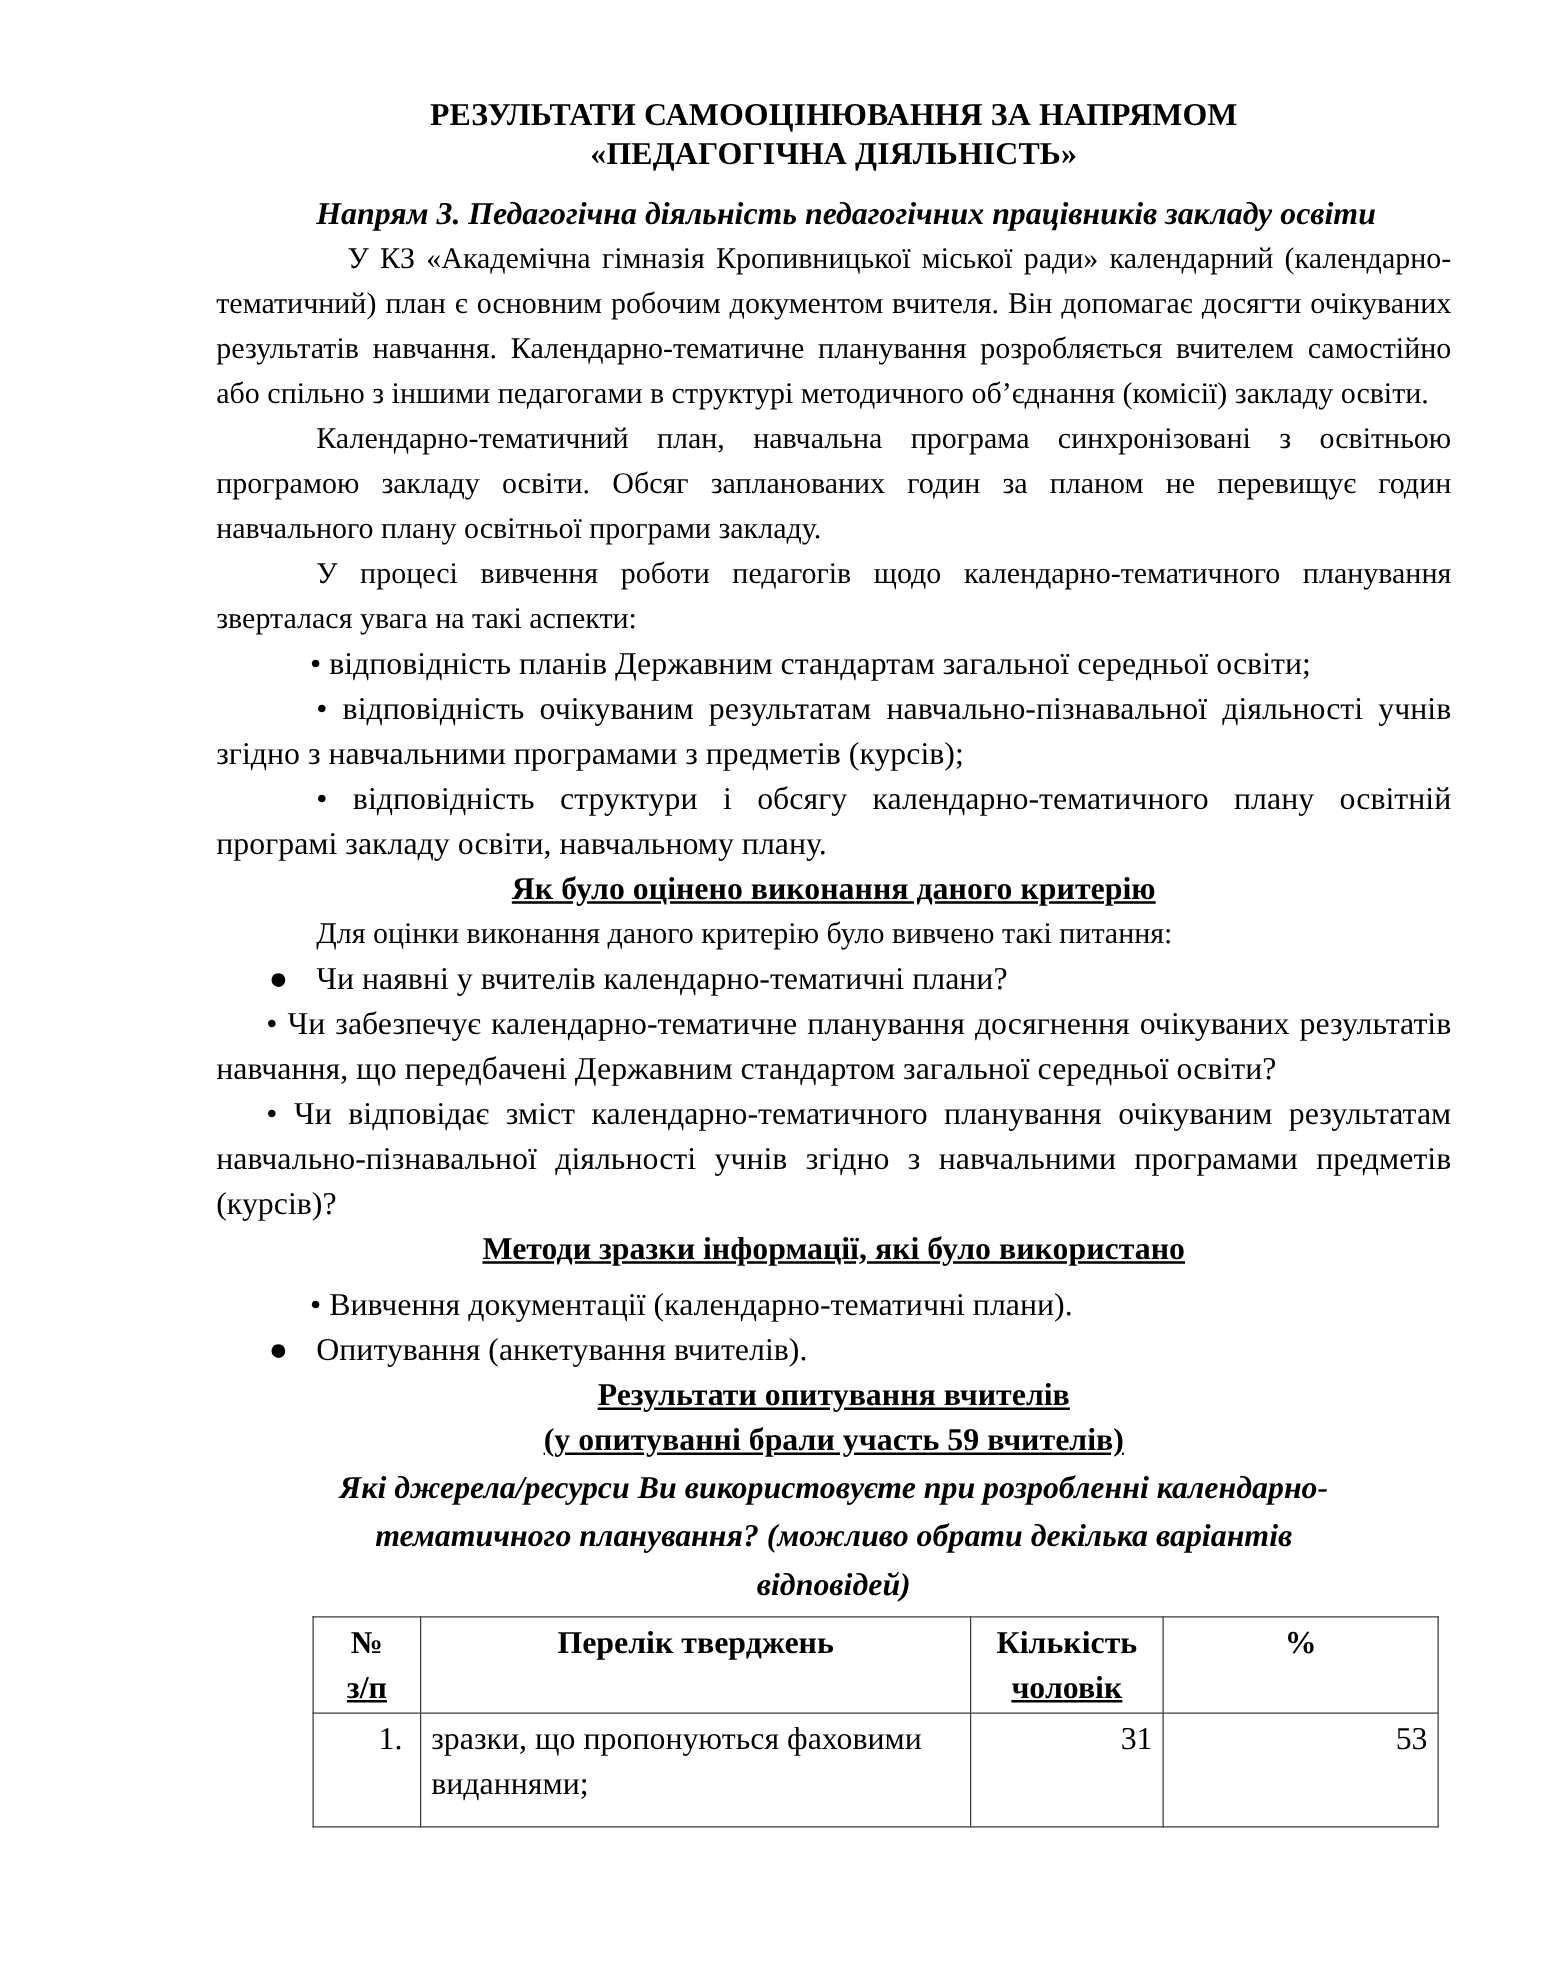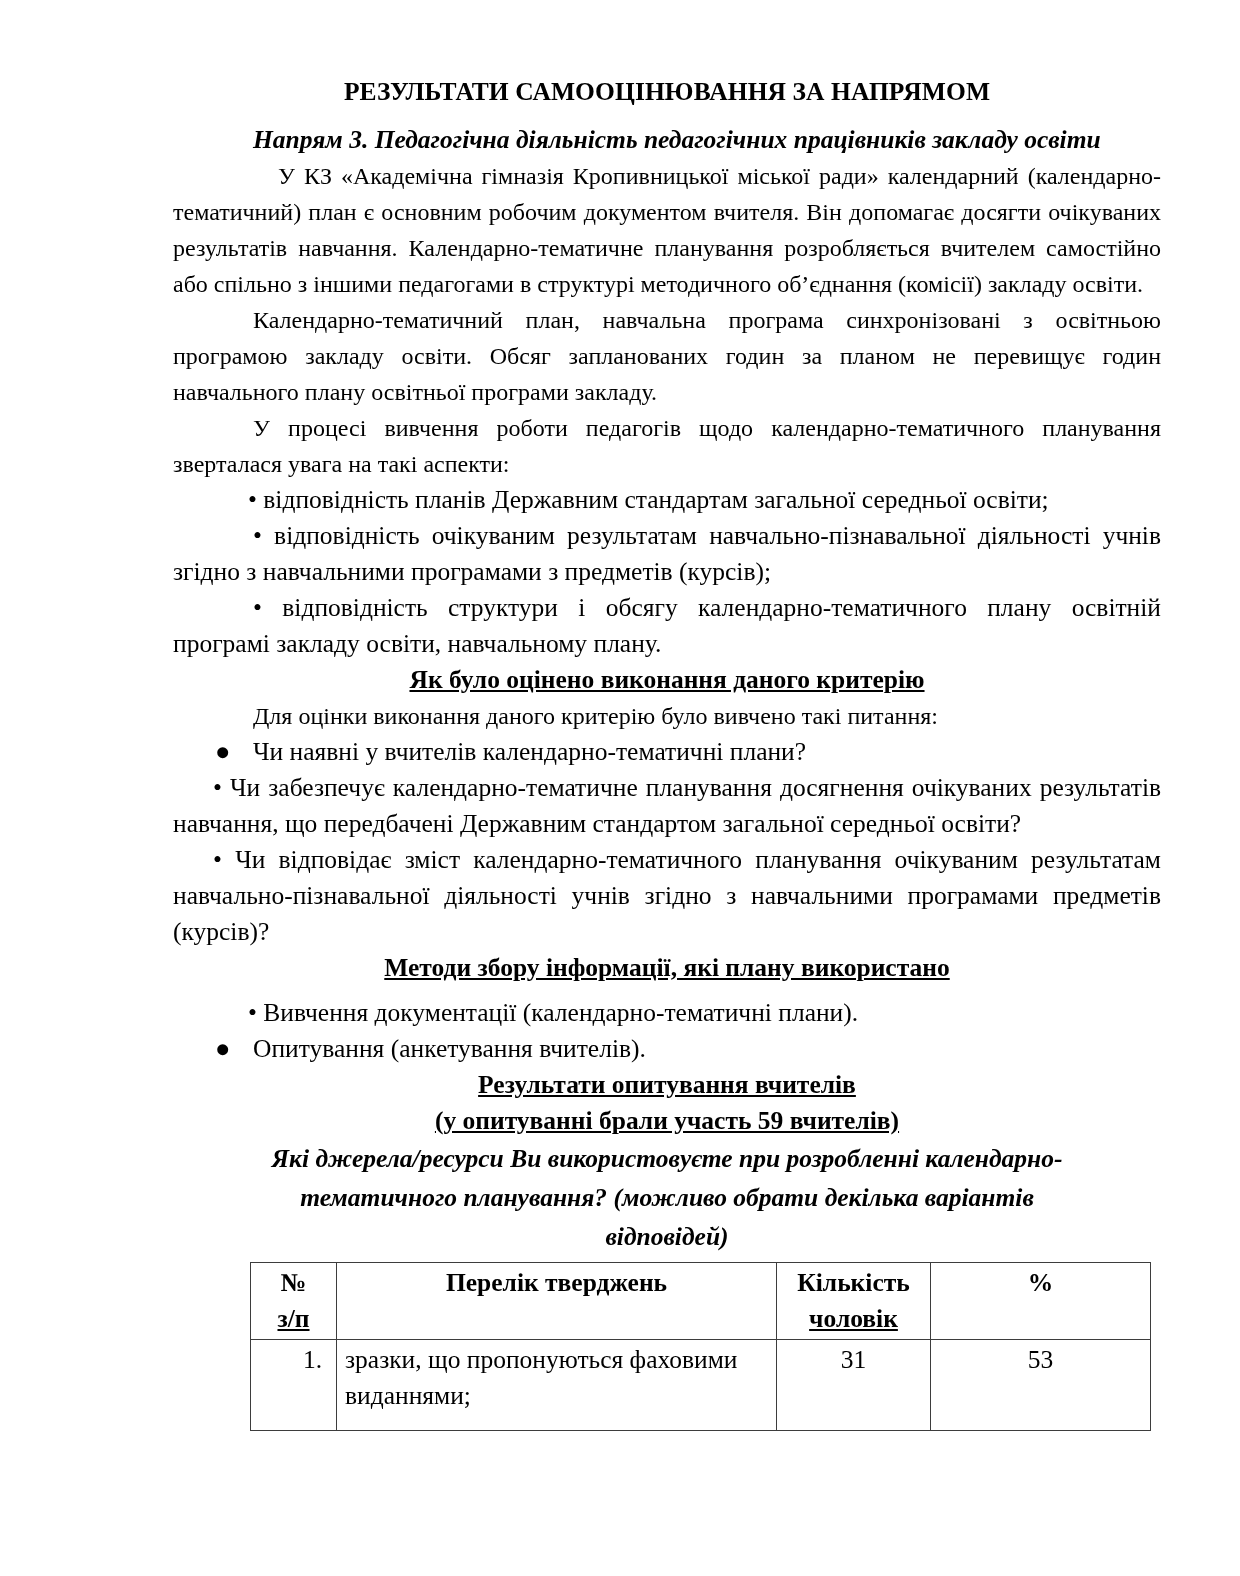"«ПЕДАГОГІЧНА ДІЯЛЬНІСТЬ»" span.line2 { html: none -> <span>«ПЕДАГОГІЧНА ДІЯЛЬНІСТЬ»</span> }
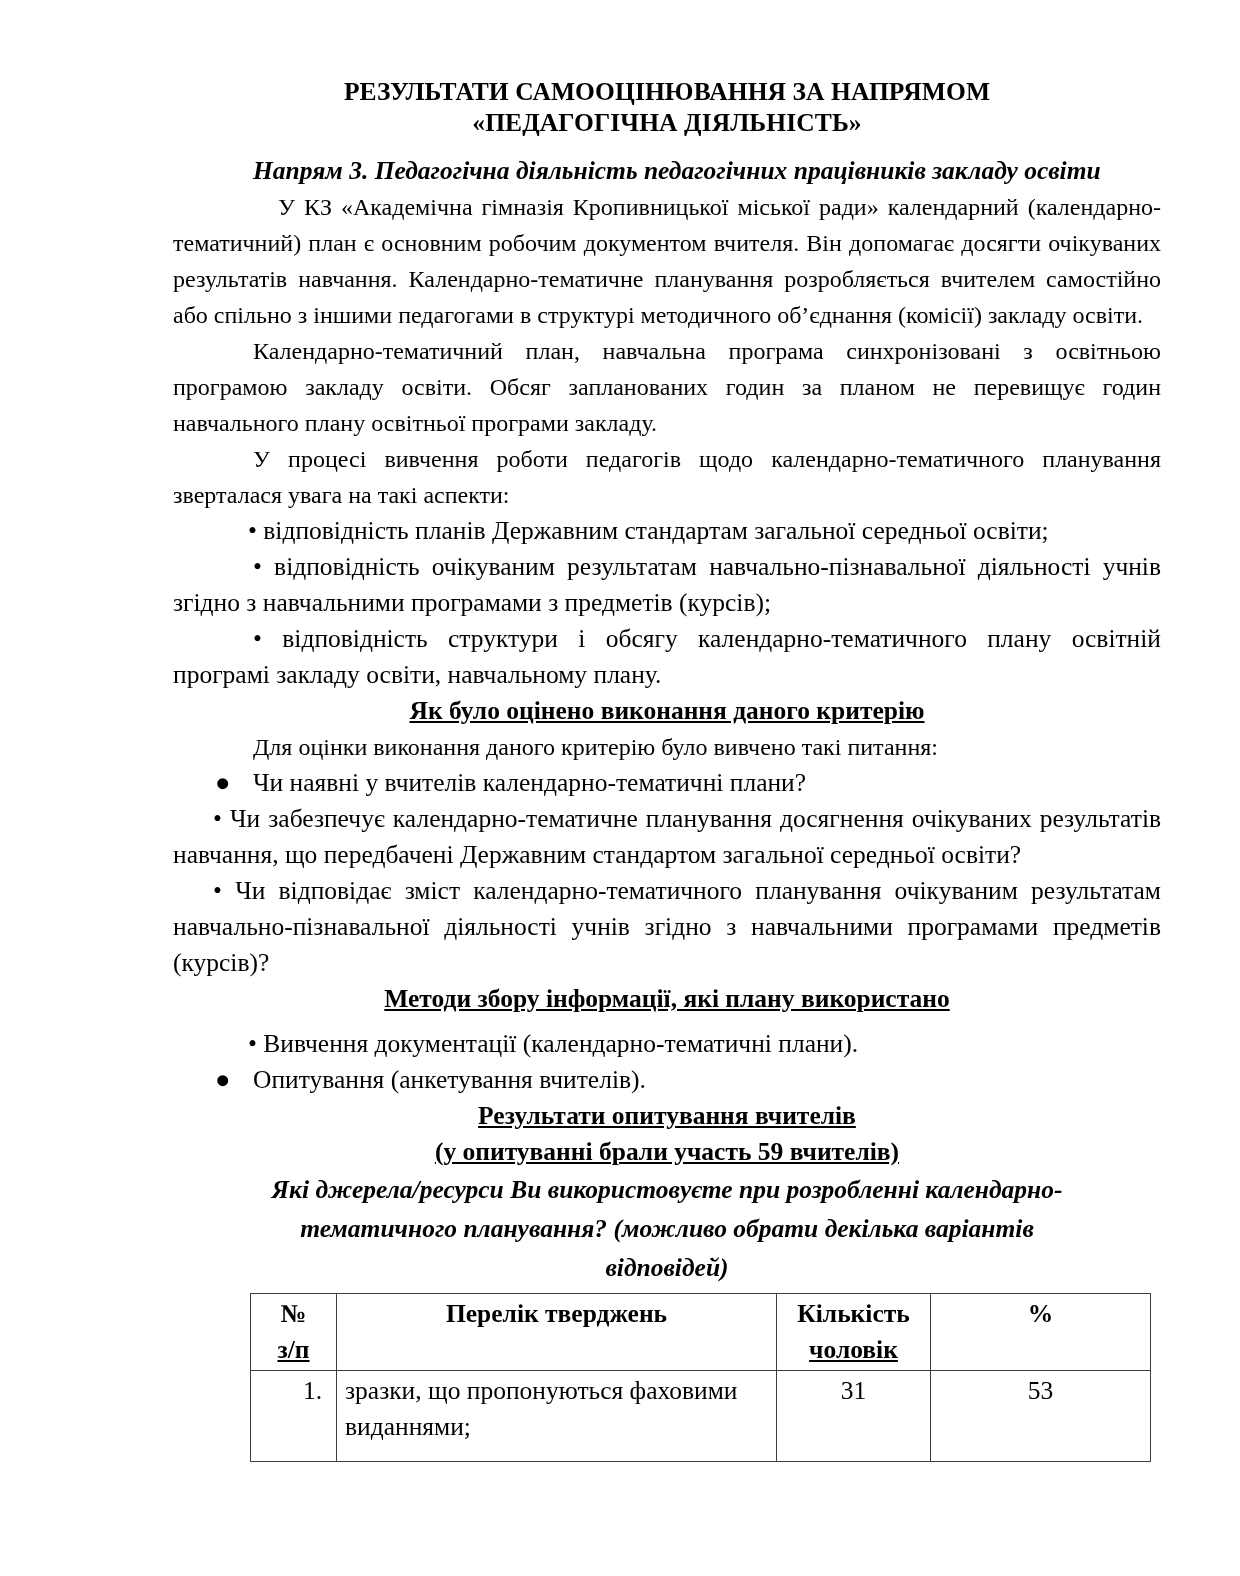"Методи збору інформації, які плану" p.center-bold { text: збору інформації, які плану -> зразки інформації, які було }
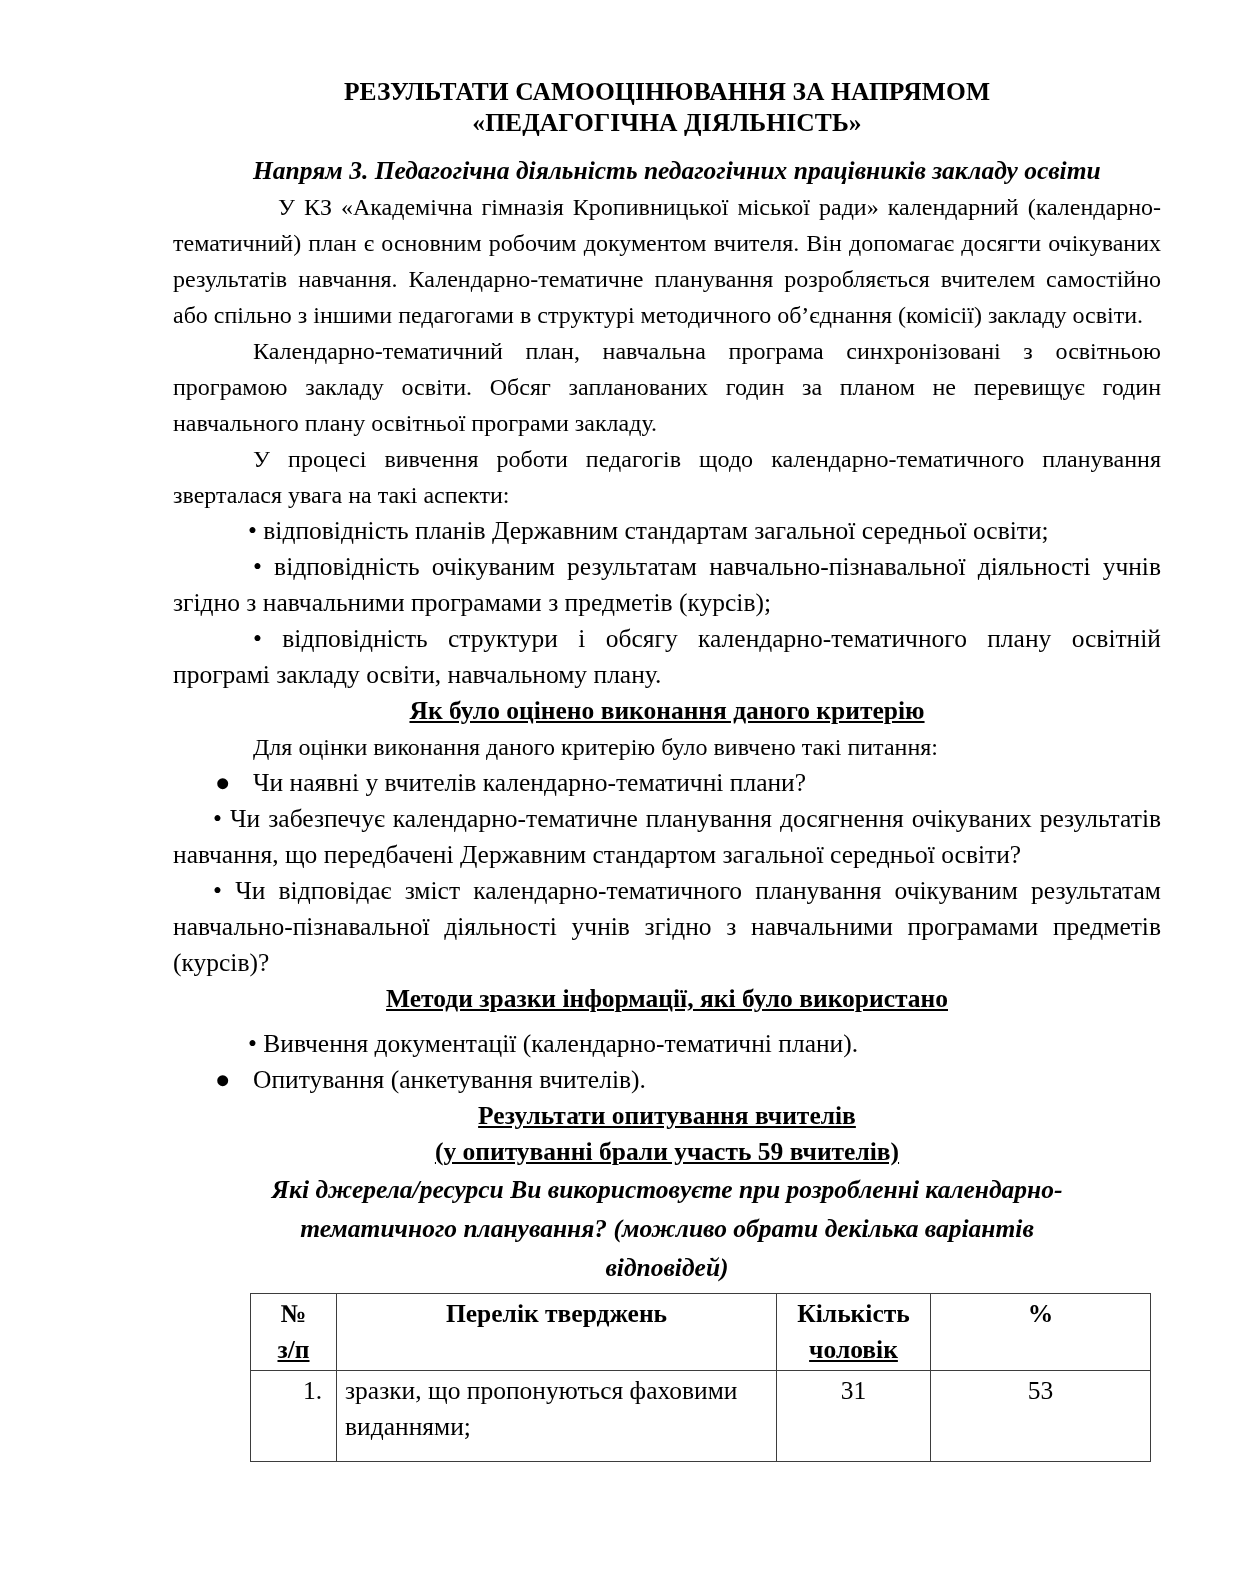"31" .results-table td.cell-count, .results-table td.cell-pct { text-align: center -> right }
